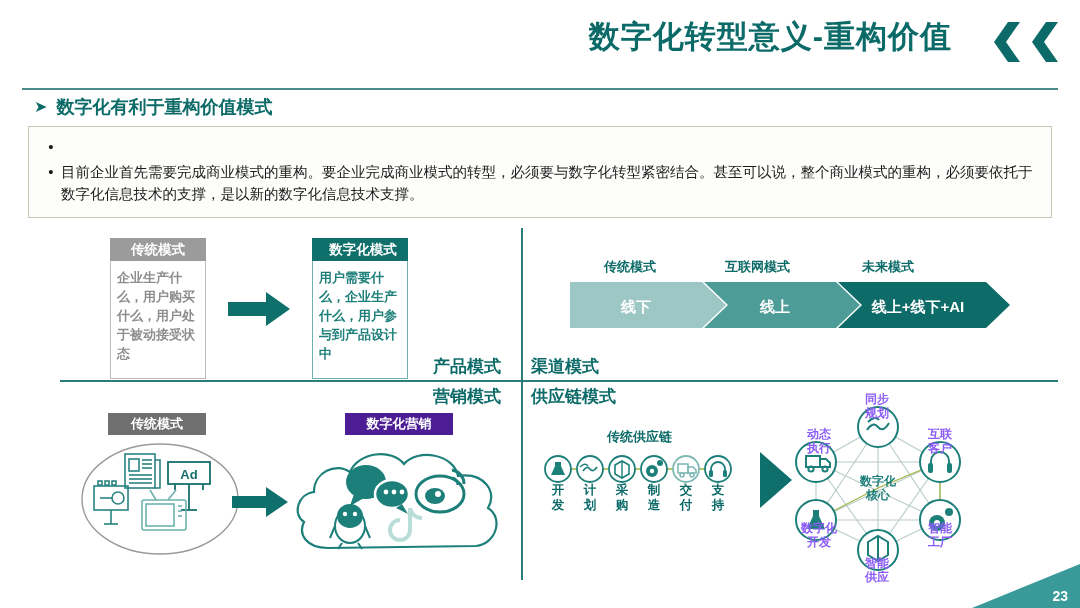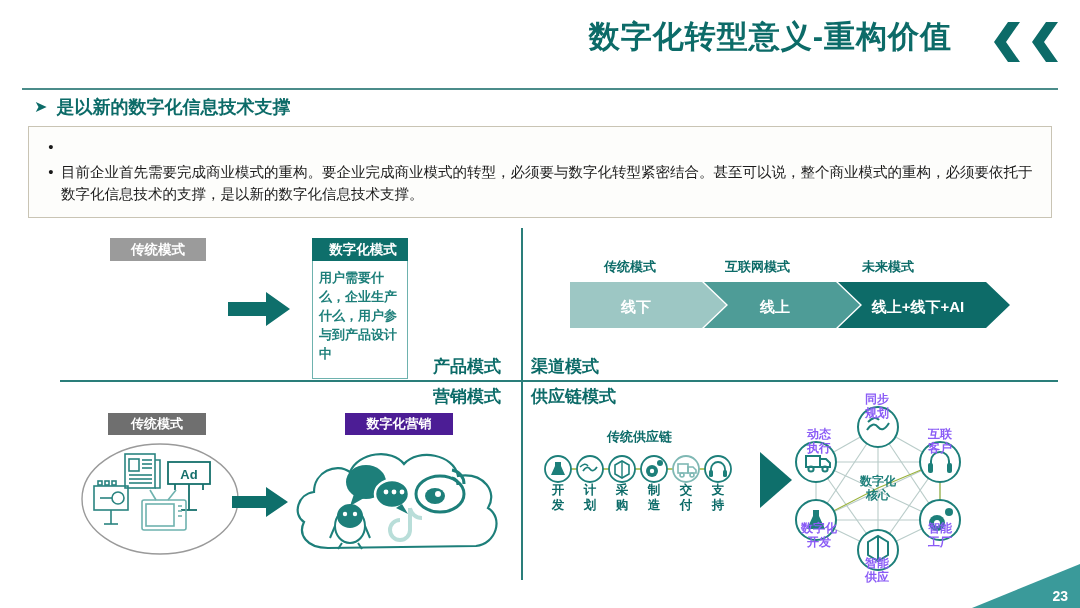"是以新的数字化信息技术支撑" span.sec-heading-text { text: 是以新的数字化信息技术支撑 -> 数字化有利于重构价值模式 }
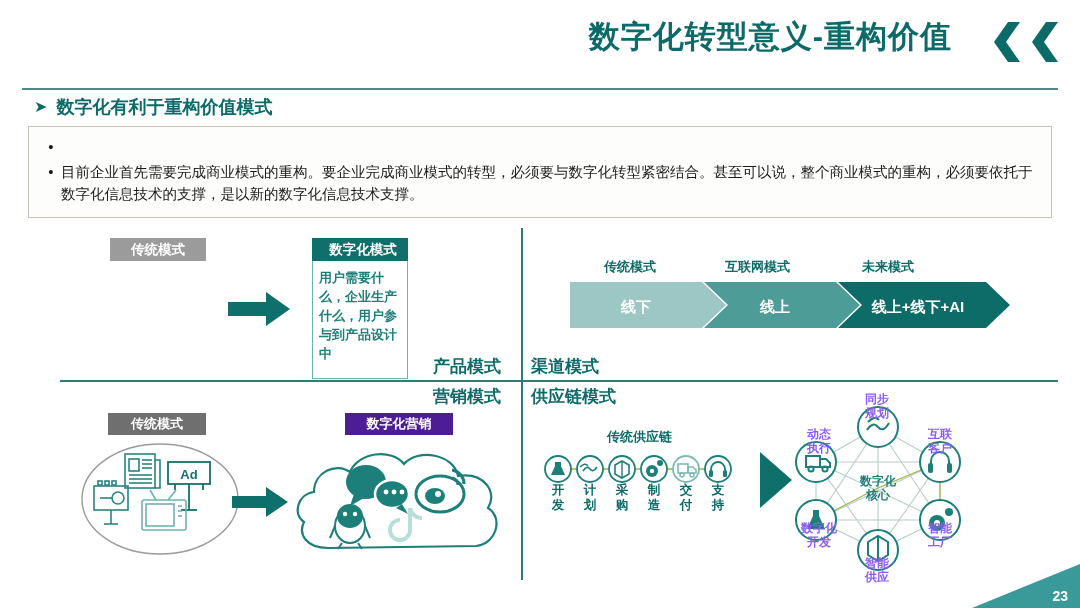"企业生产什么，用户购买什么，用户处于被动接受状态" div.card-body { html: none -> <div>企业生产什么，用户购买什么，用户处于被动接受状态</div> }
